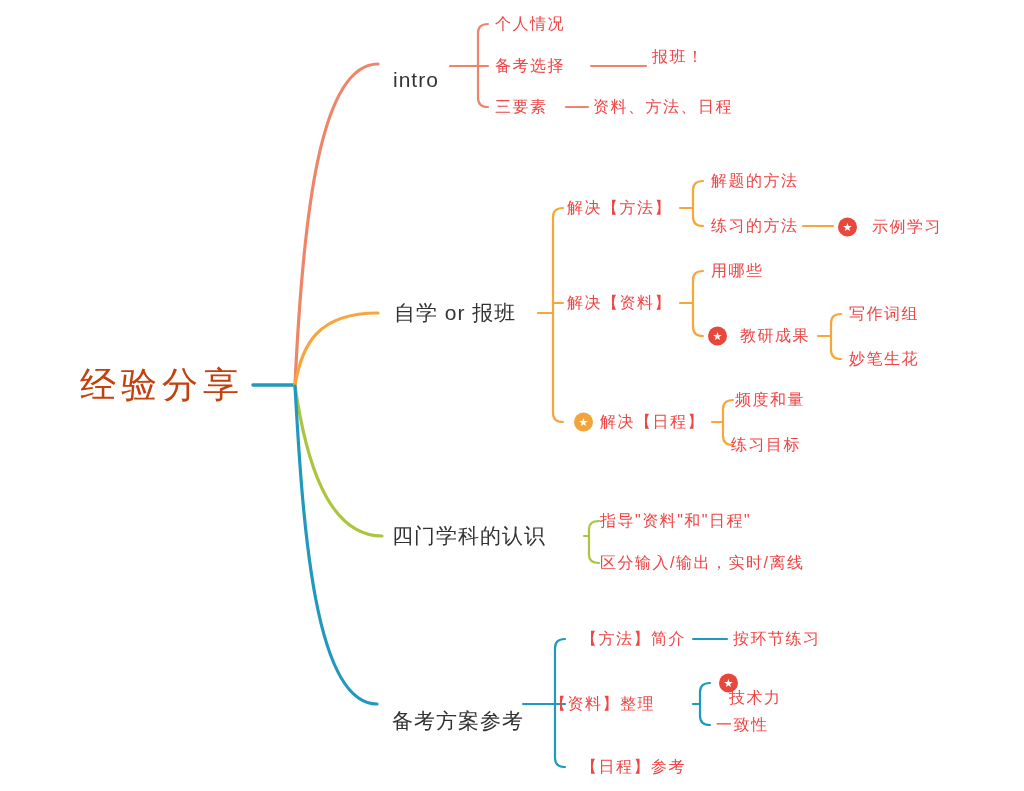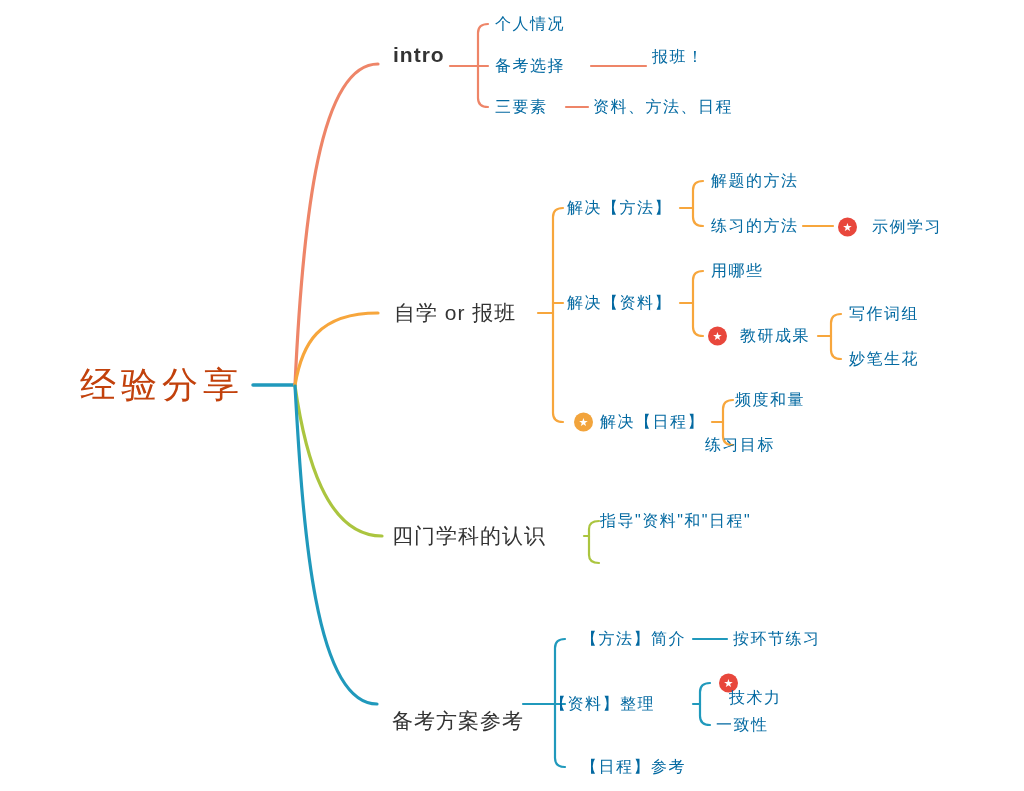"个人情况" .node { color: #0369a1 -> #ef4444 }
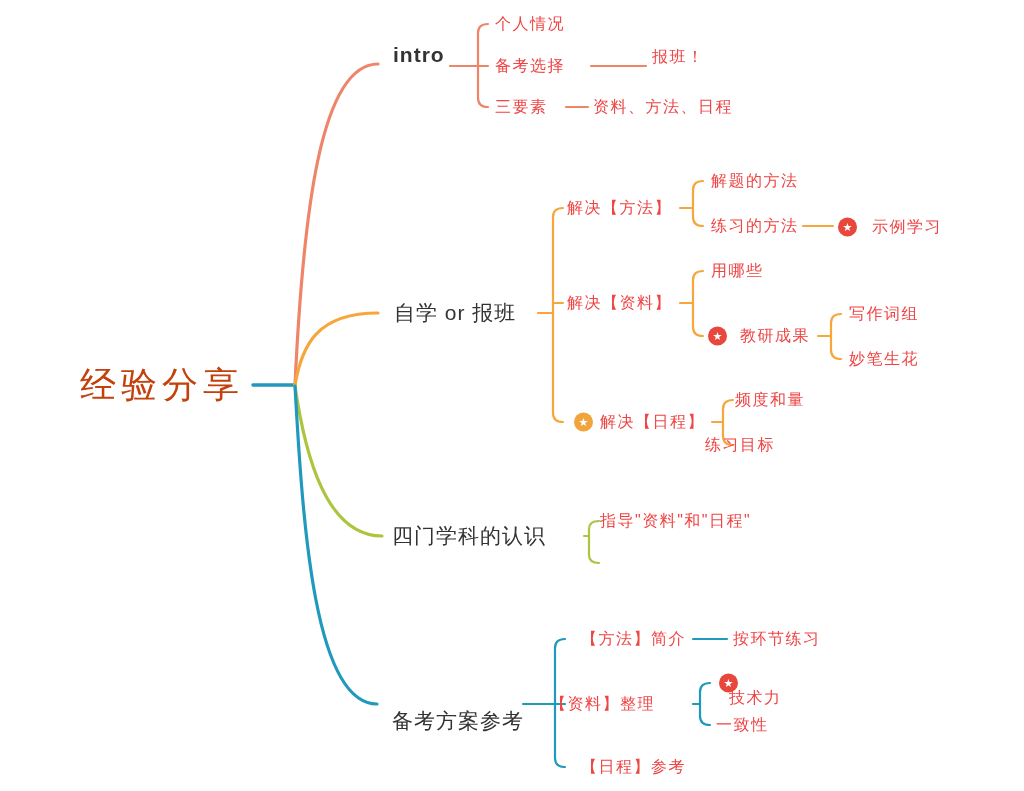"intro" div.node { font-weight: 700 -> 400; top: 55px -> 80px }
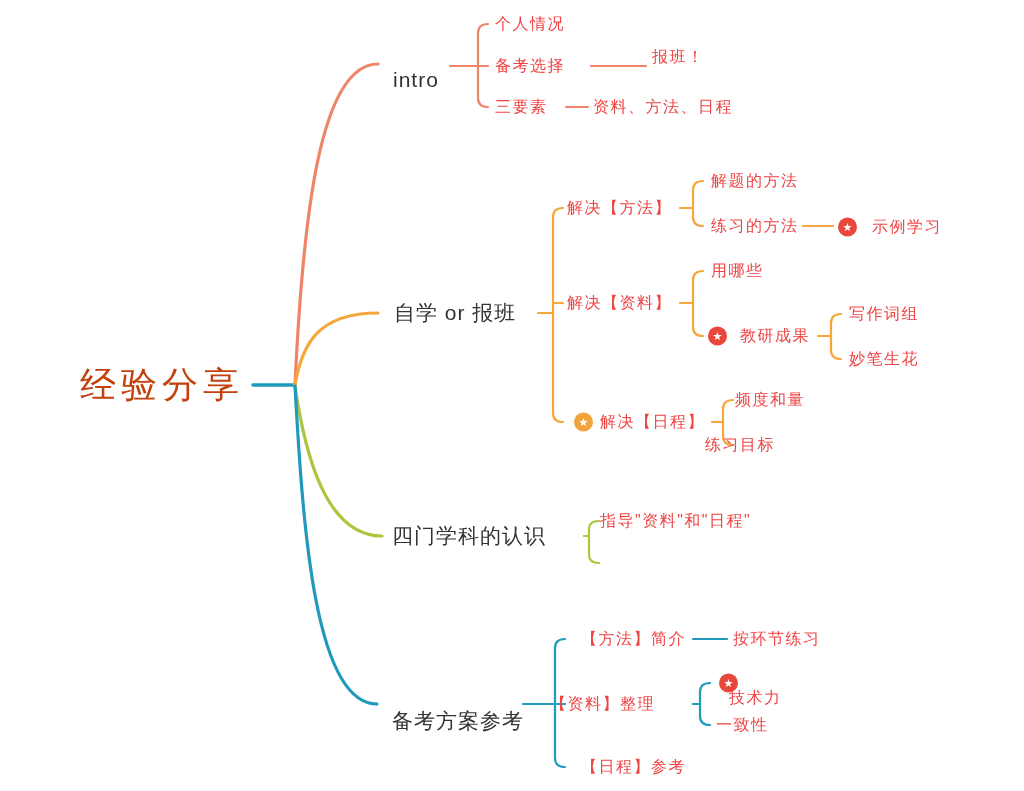"练习目标" div.node { left: 705px -> 731px }
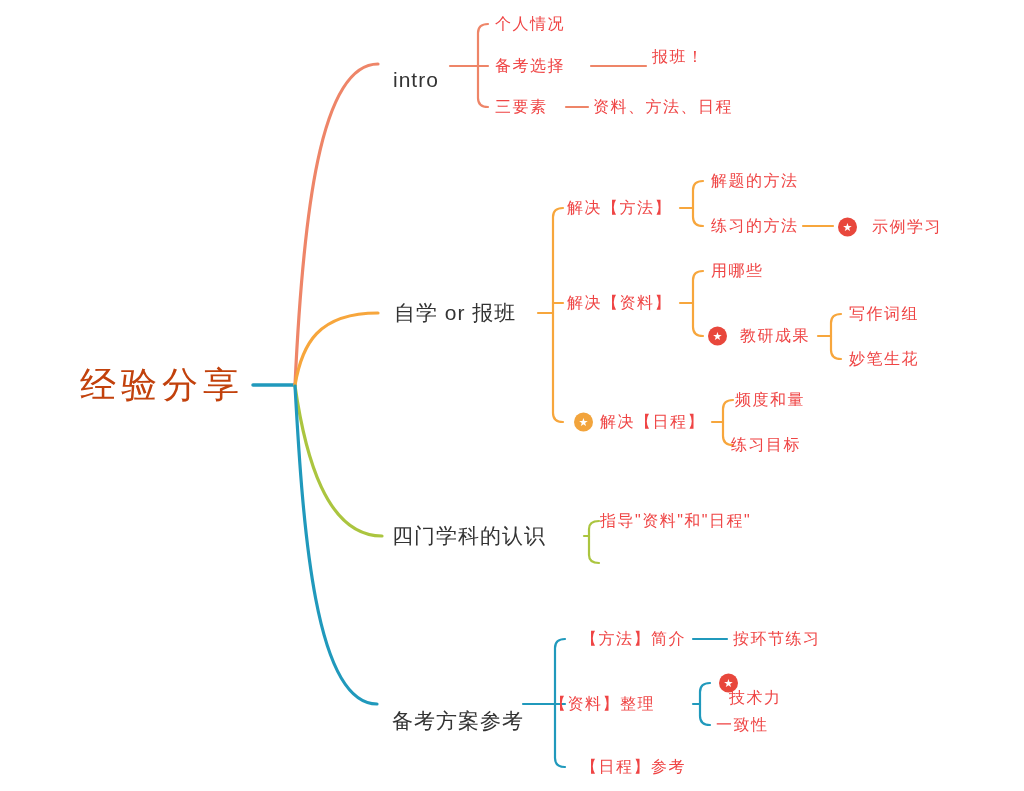"区分输入/输出，实时/离线" div.node { html: none -> <div>区分输入/输出，实时/离线</div> }
